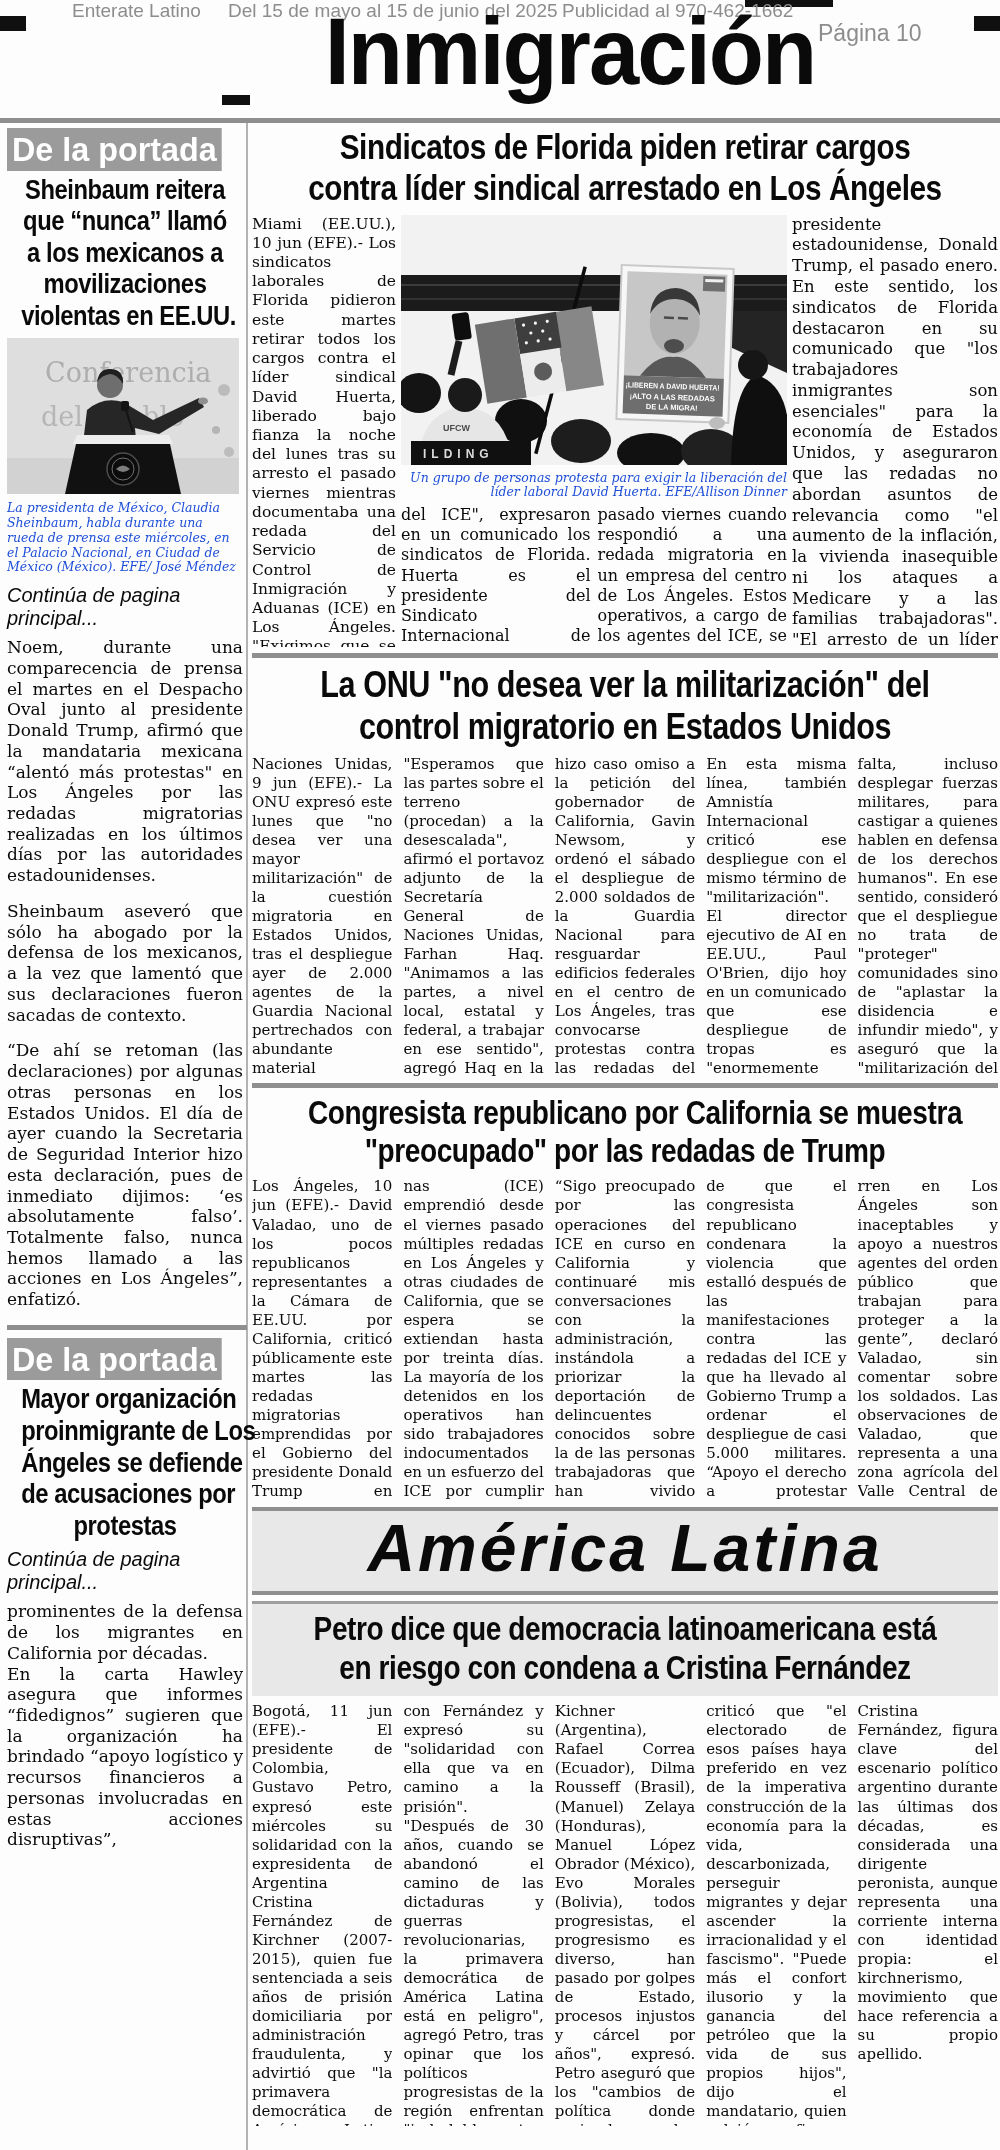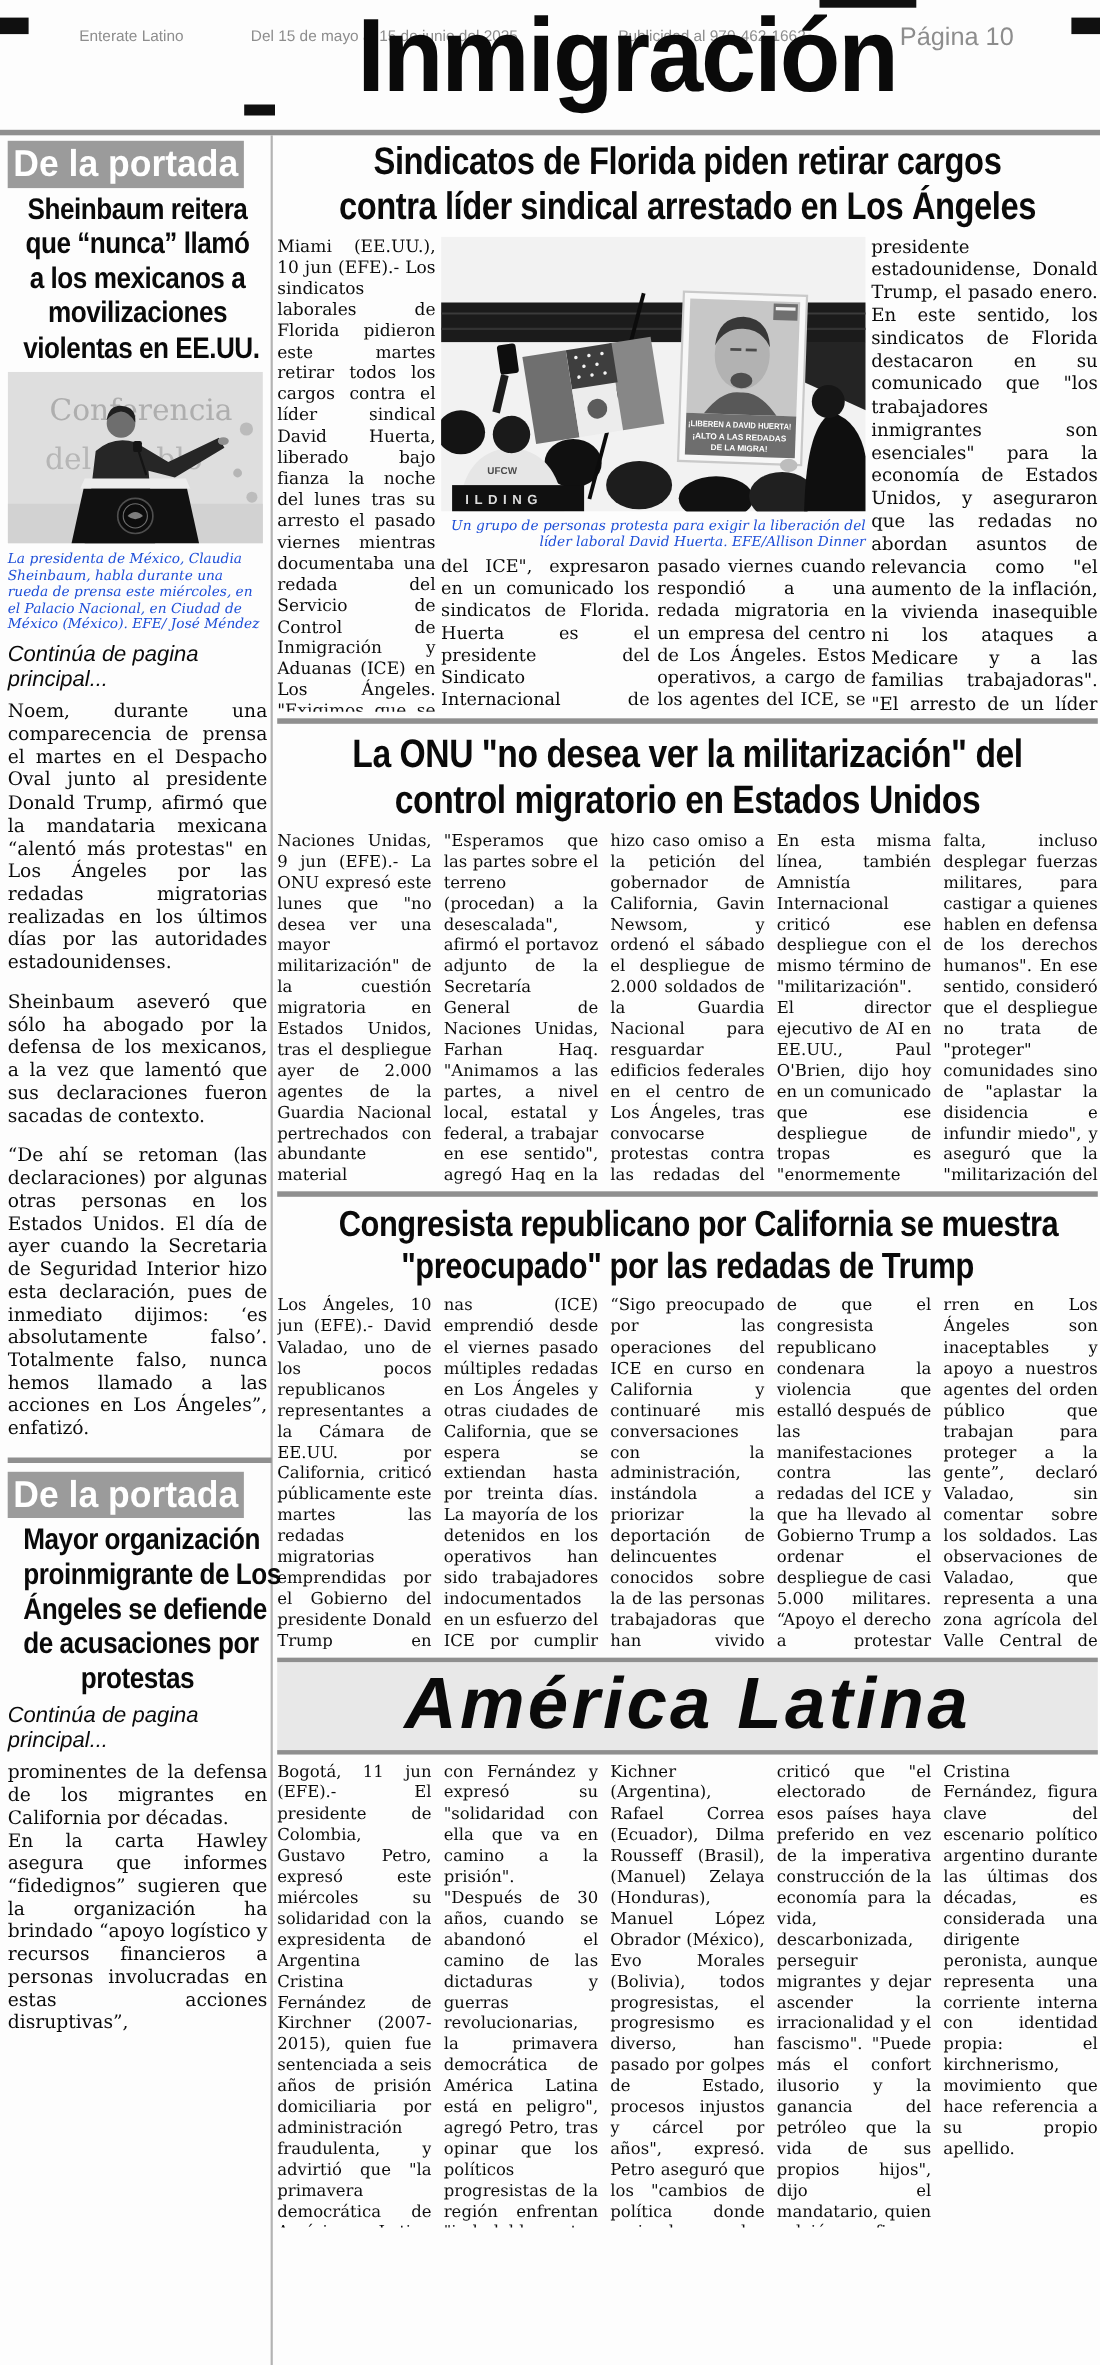"Enterate Latino" .hdr-item { font-size: 14px -> 19px; top: 24px -> 0 }
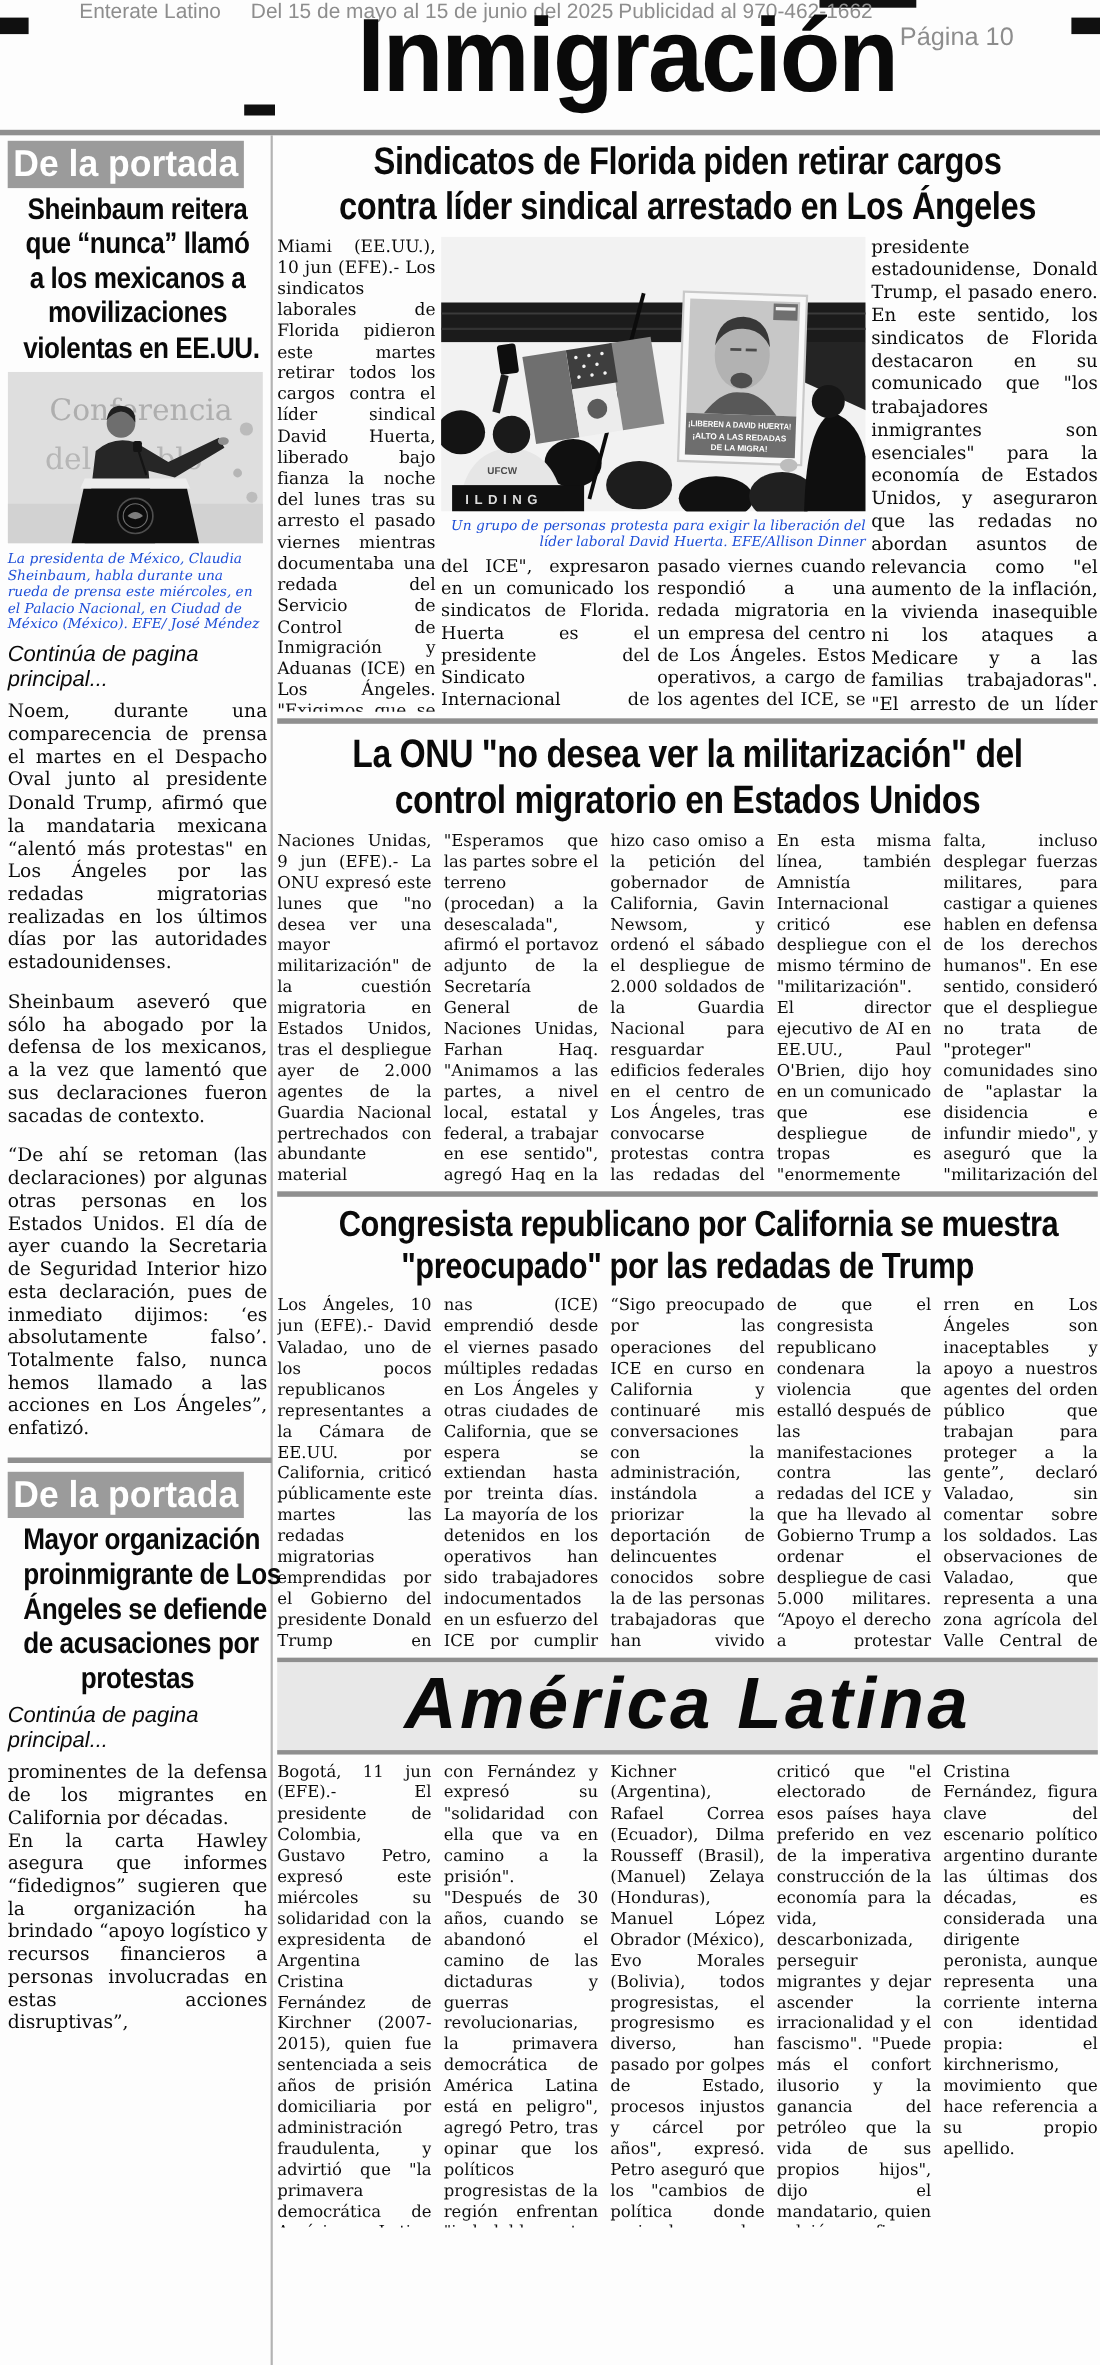"Petro dice que democracia" div.mhead { html: none -> <div> <div>Petro dice que democracia latinoamericana está</div> <div>en riesgo con condena a Cristina Fernández</div> </div> }
